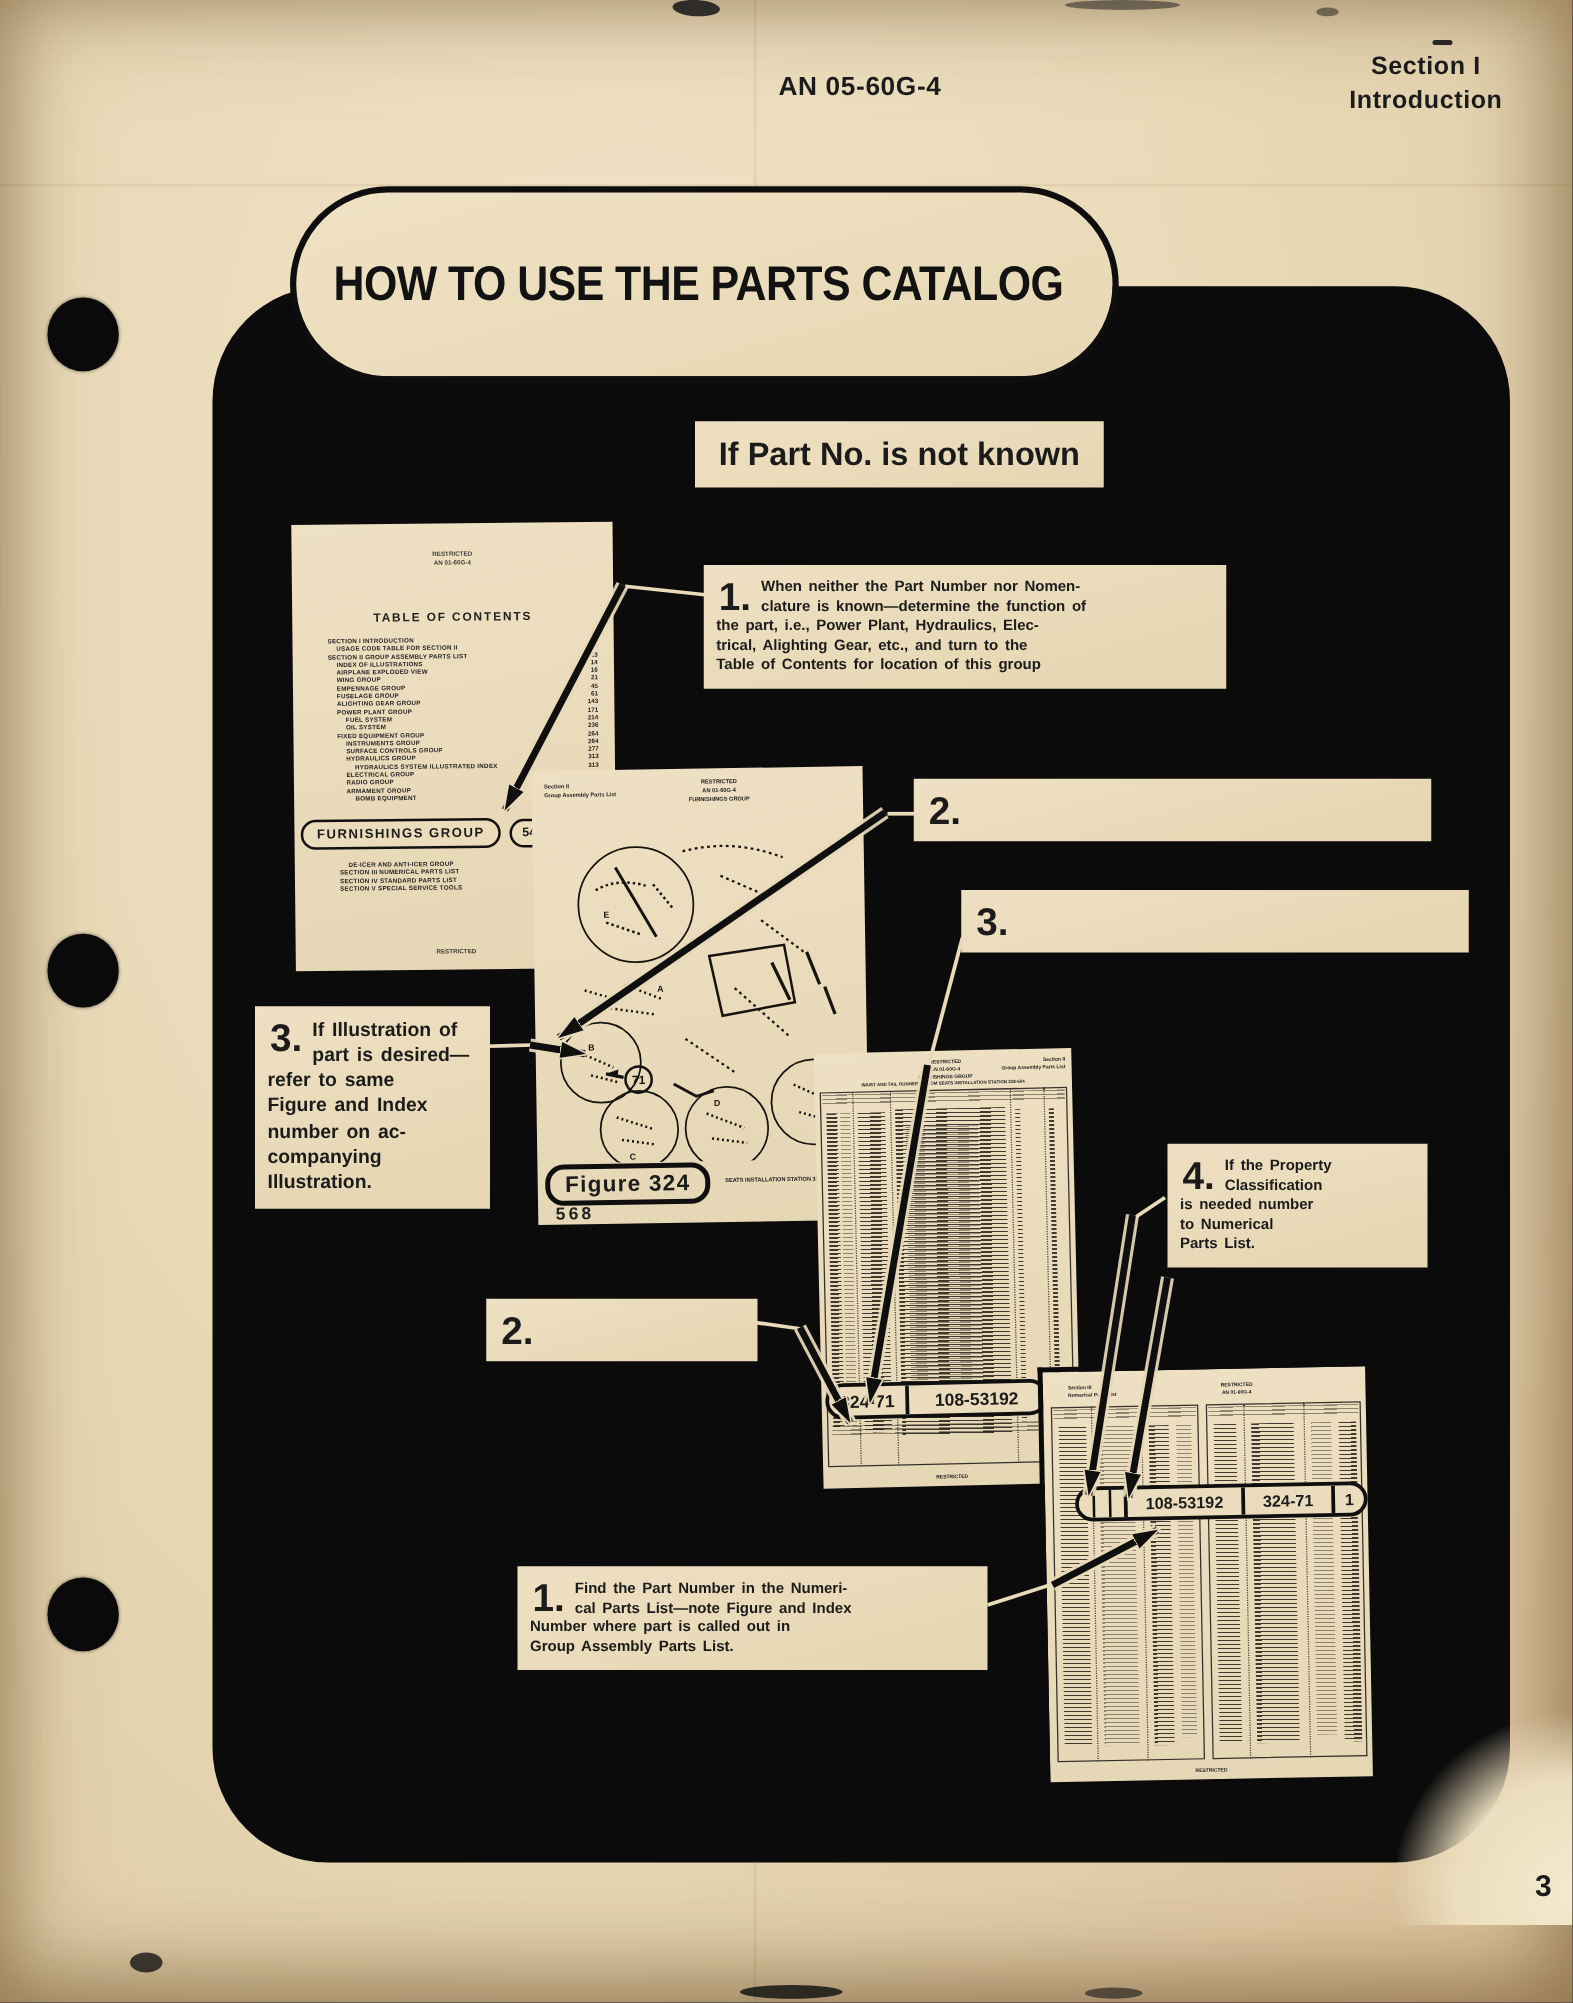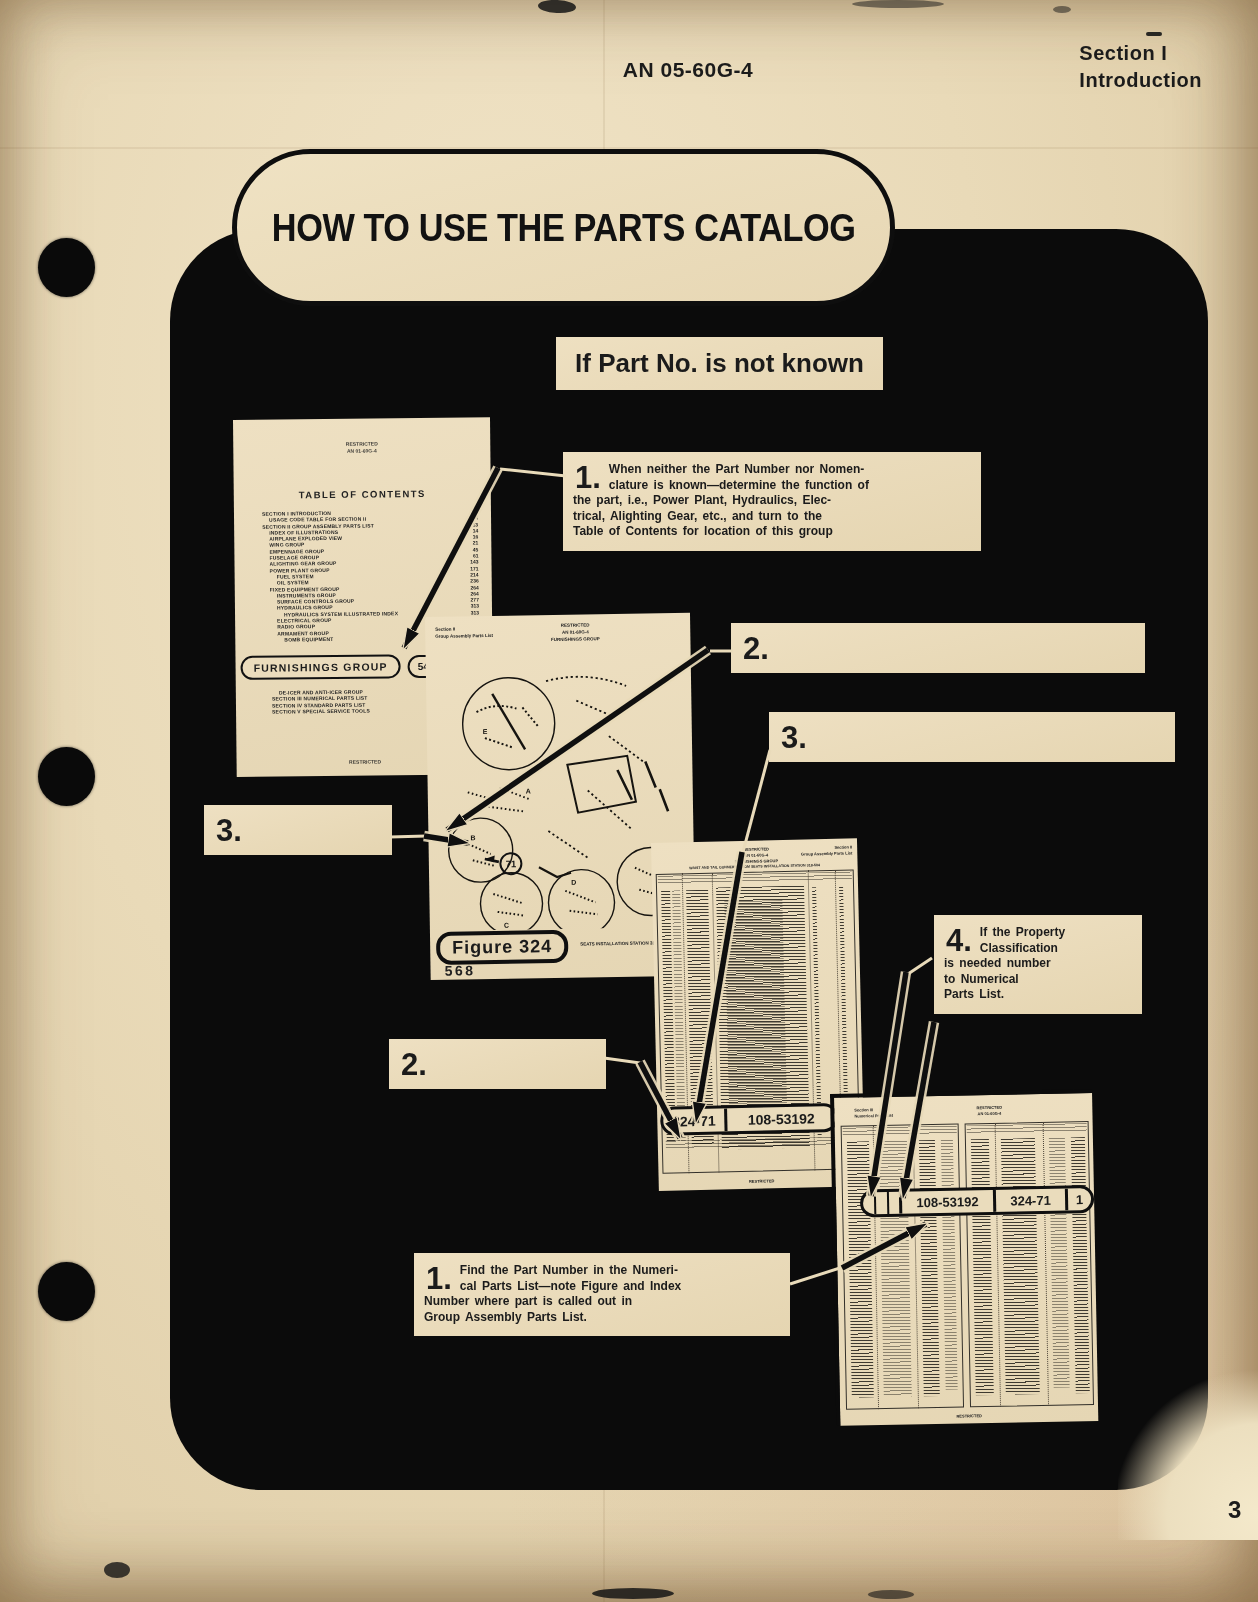"Section I" .hdr-sec { text-align: left -> center }
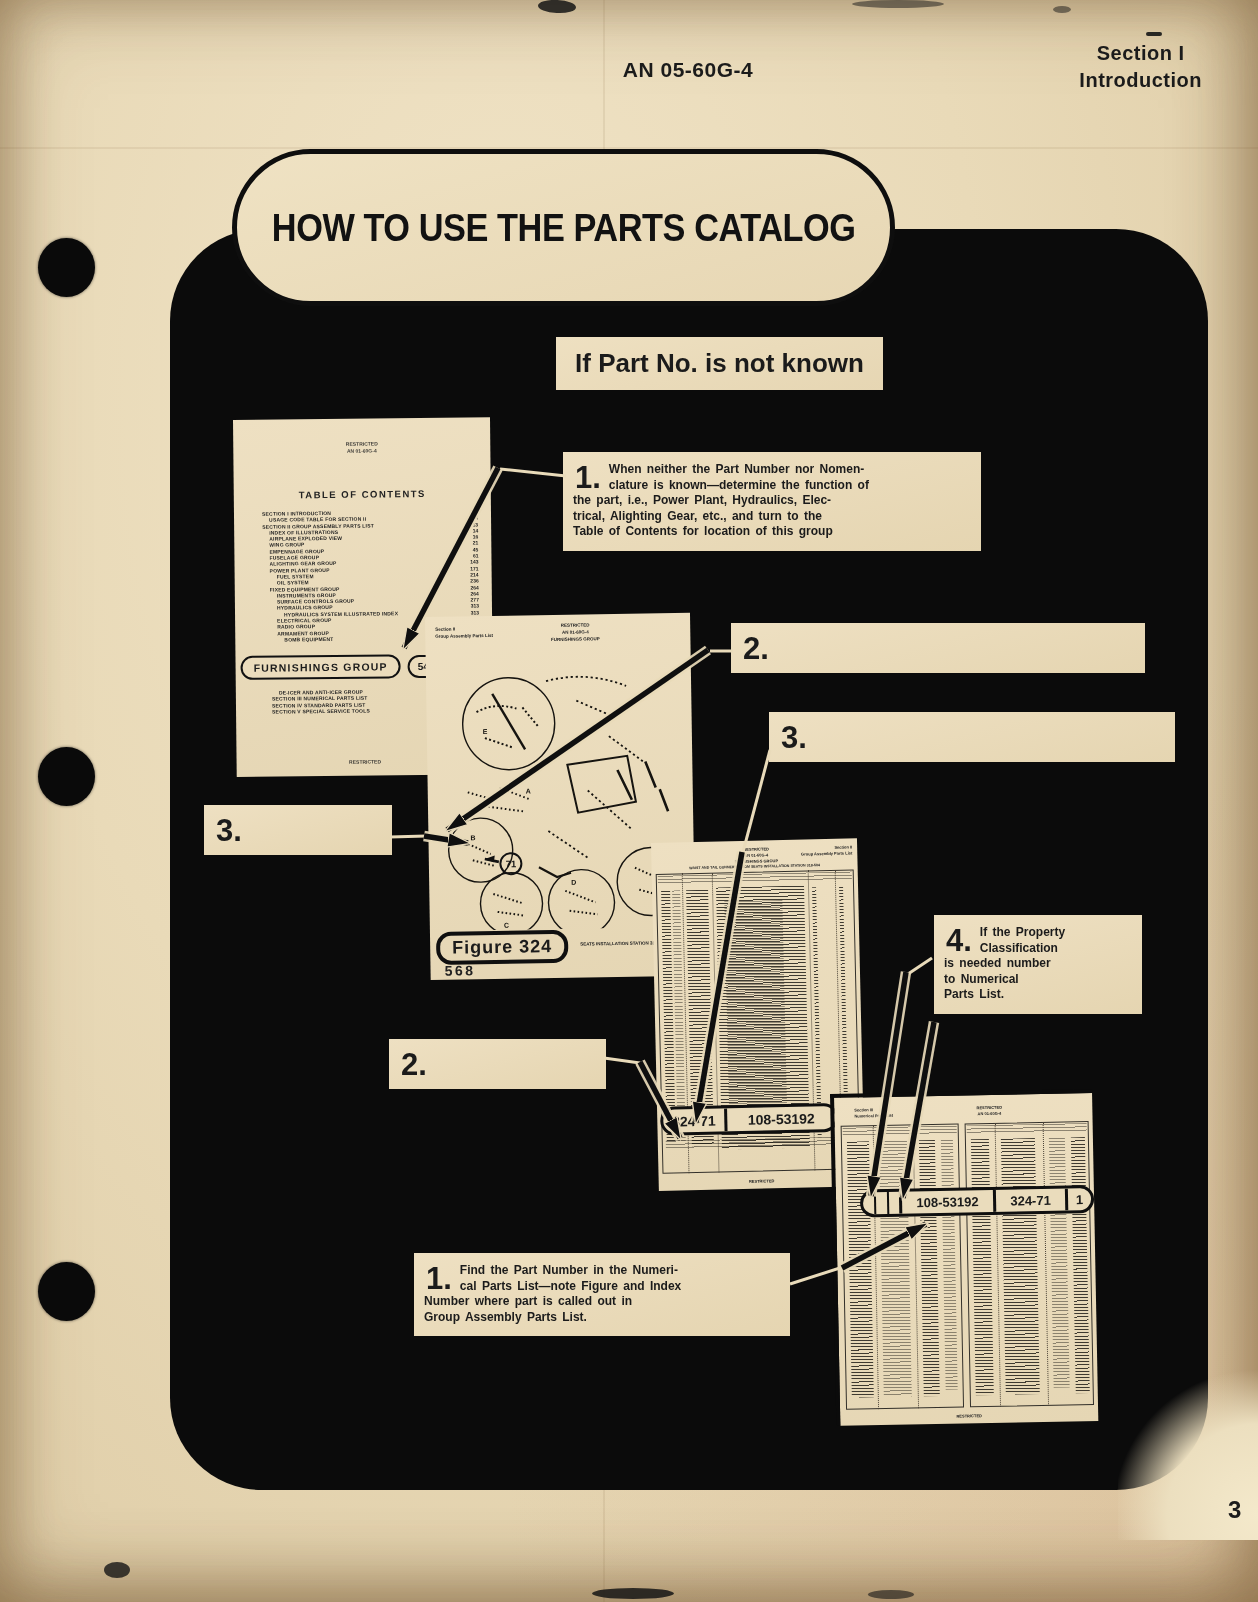"HOW TO USE THE PARTS" .pill { justify-content: center -> flex-end }
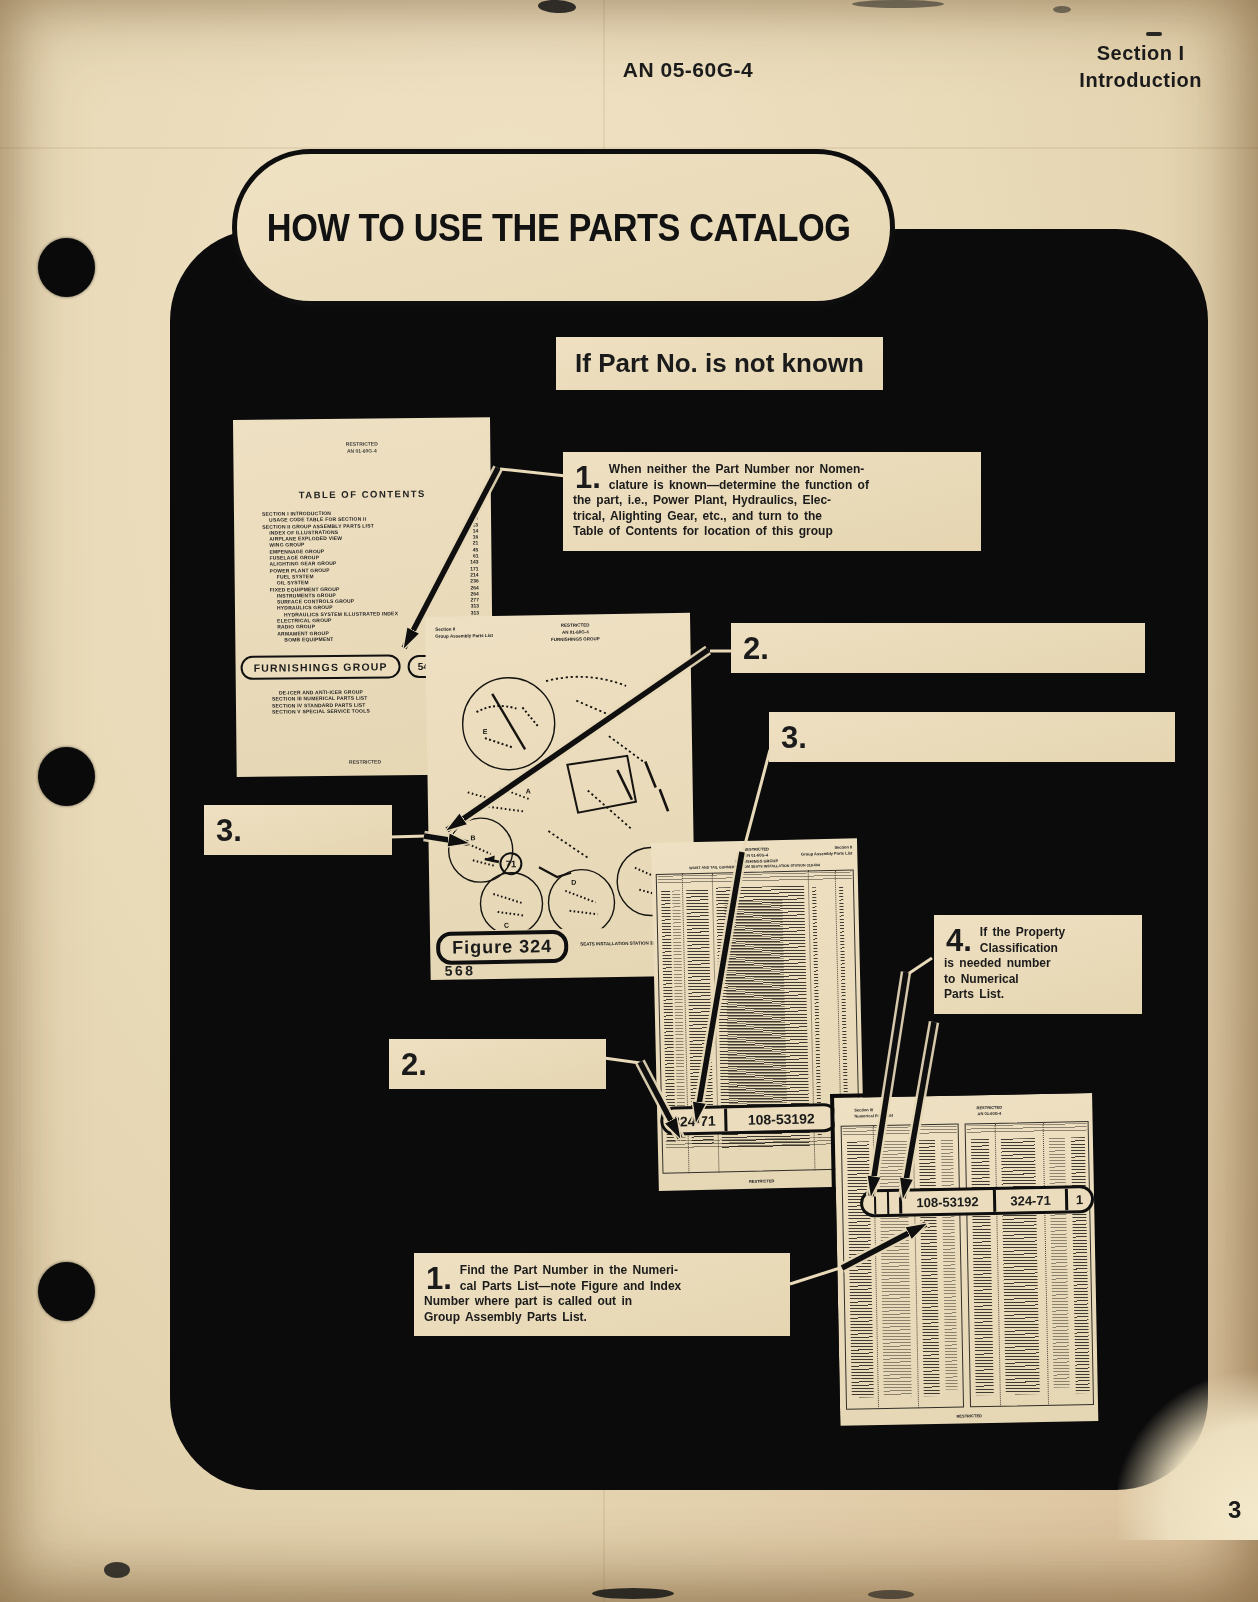"If Illustration of" div.step-text { html: none -> <div>If Illustration of part is desired— refer to same Figure and Index number on ac- companying Illustration.</div> }
